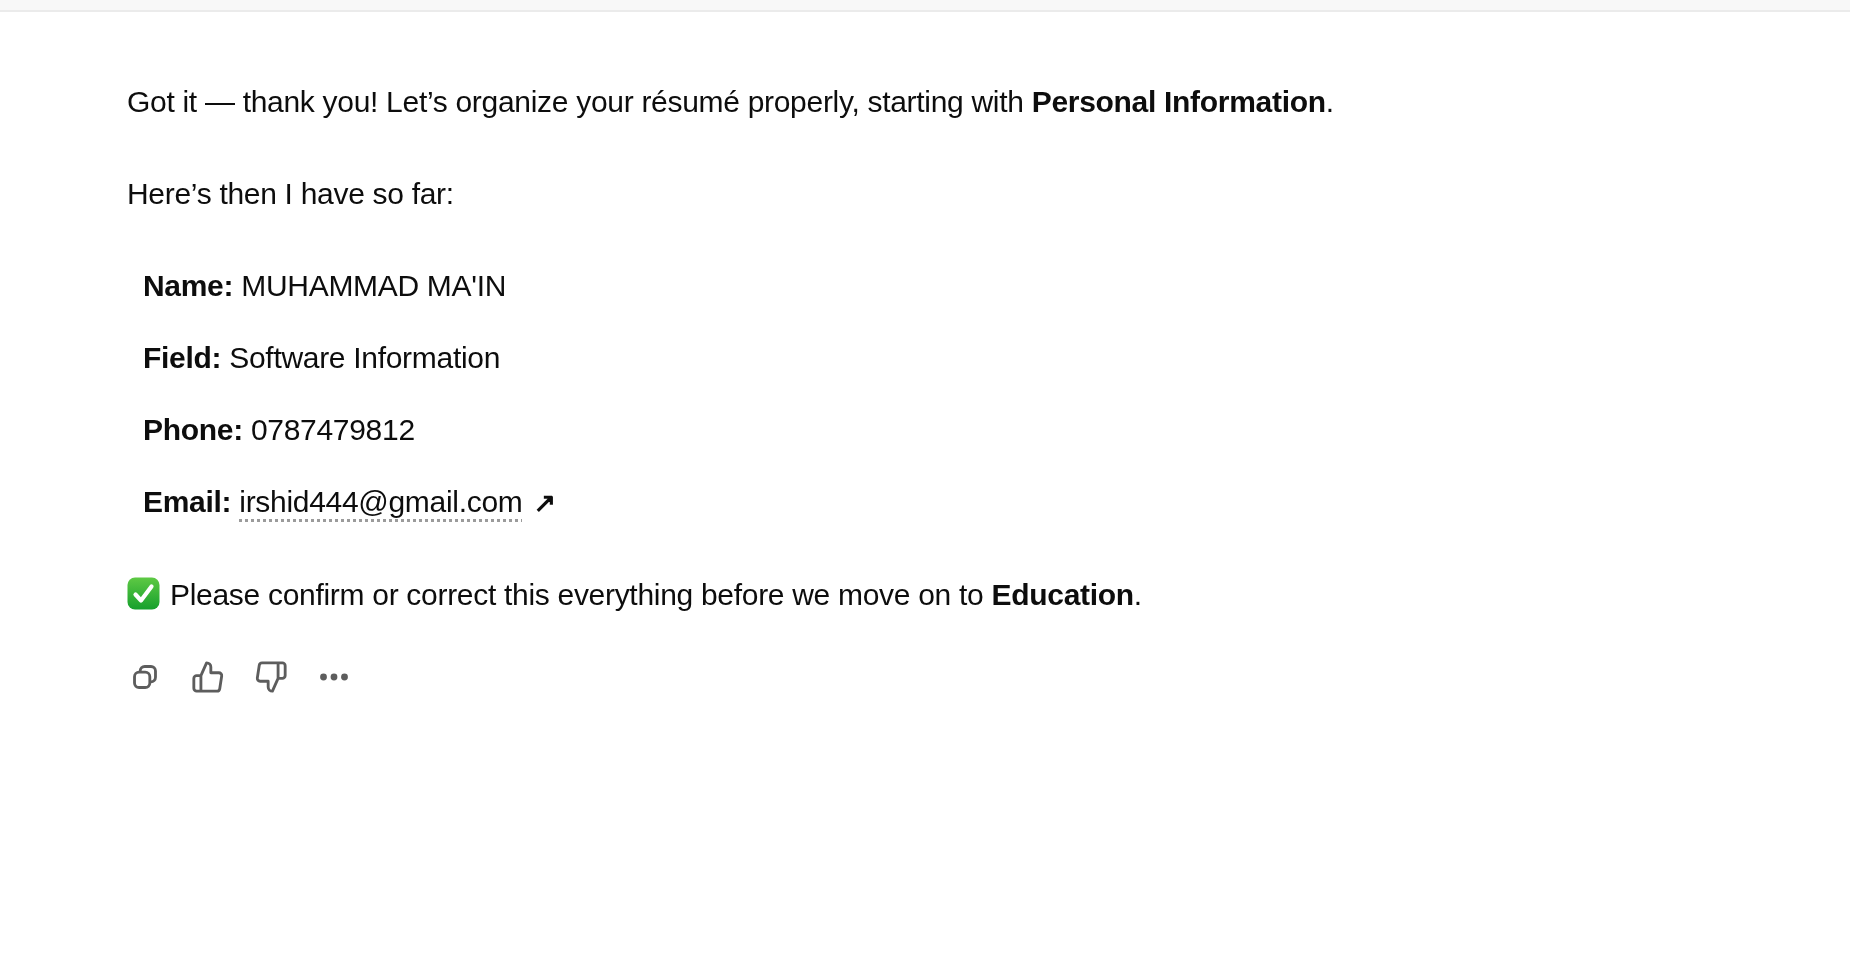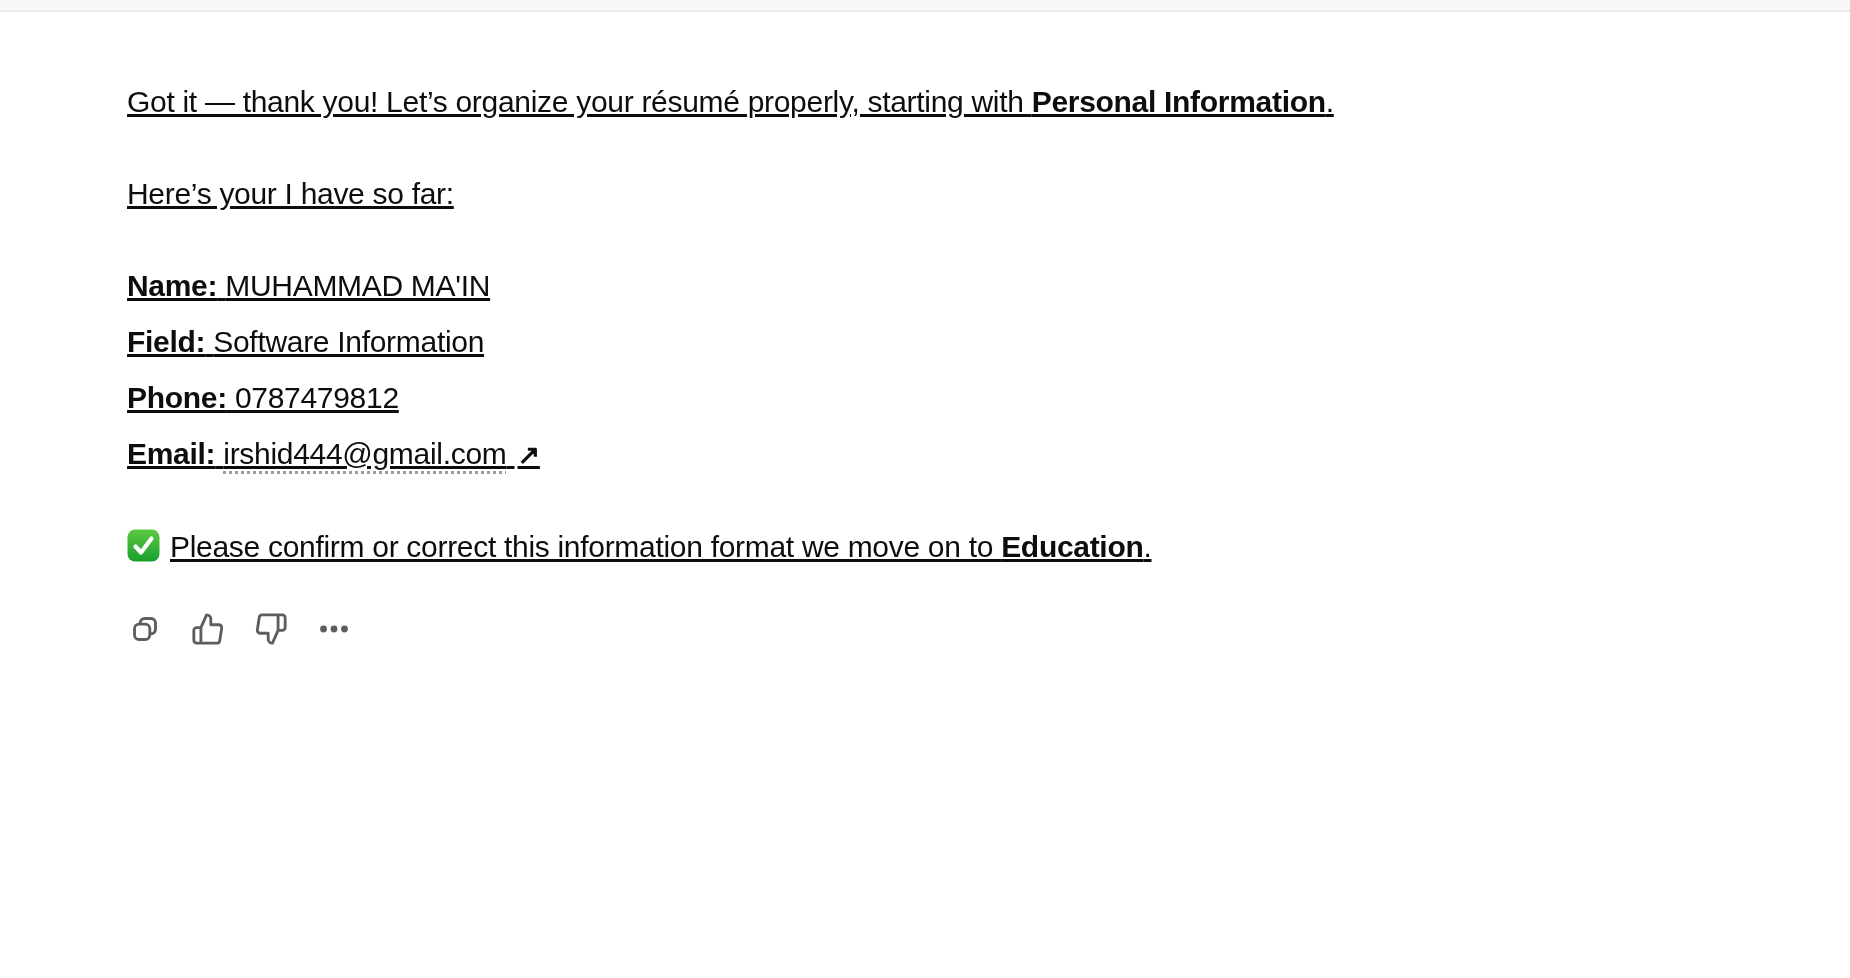"Got it — thank you!" .message p { text-decoration: underline -> none }
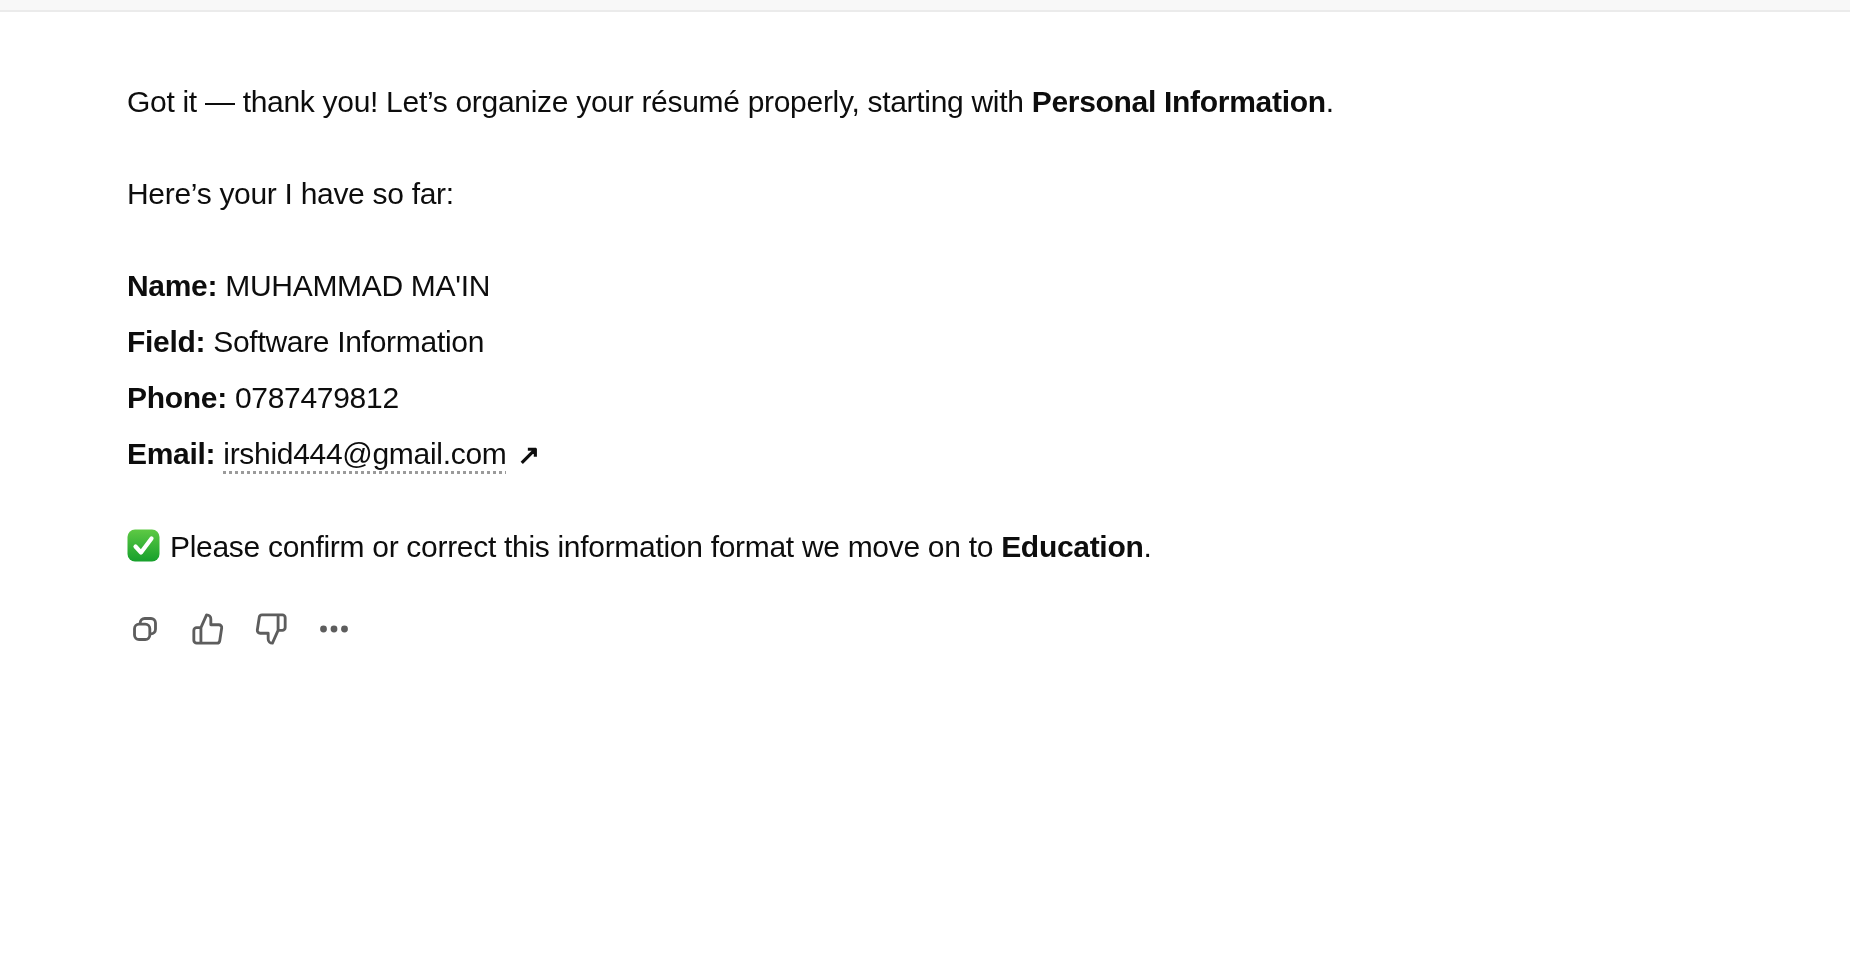"Here’s your I have so" p { text: your -> then }
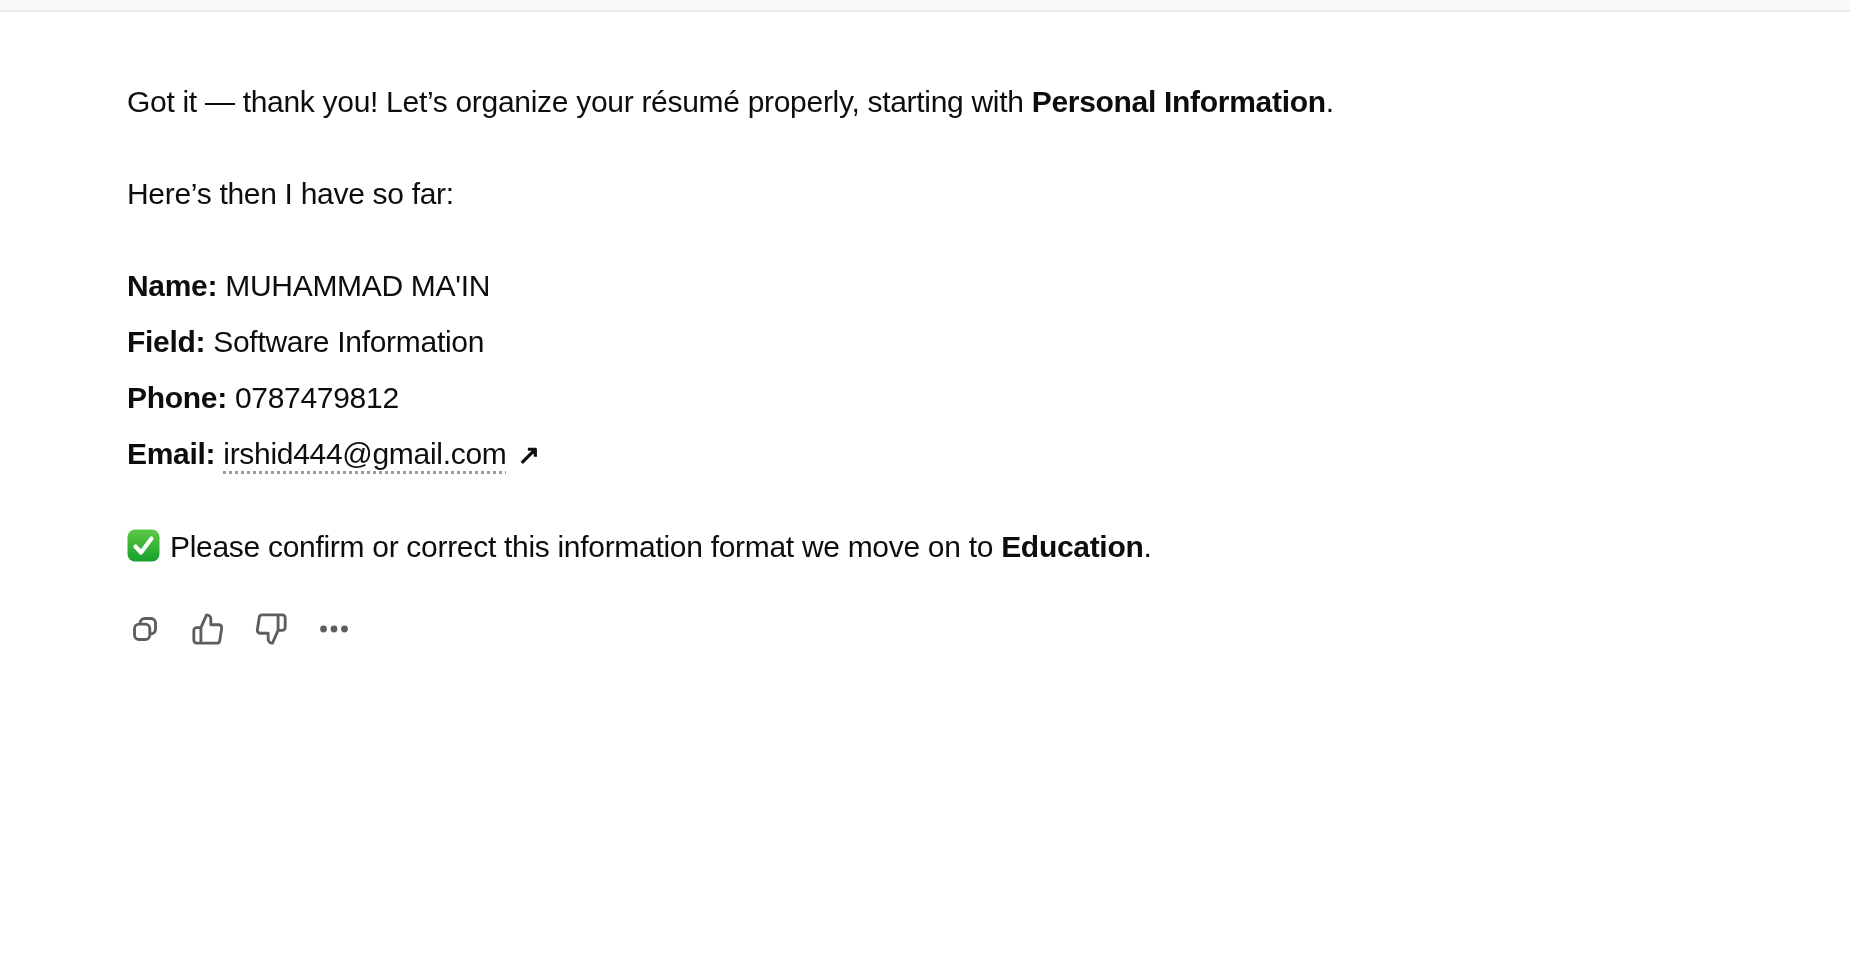"Name: MUHAMMAD MA'IN" .info-list p { margin: 0 -> 16px }
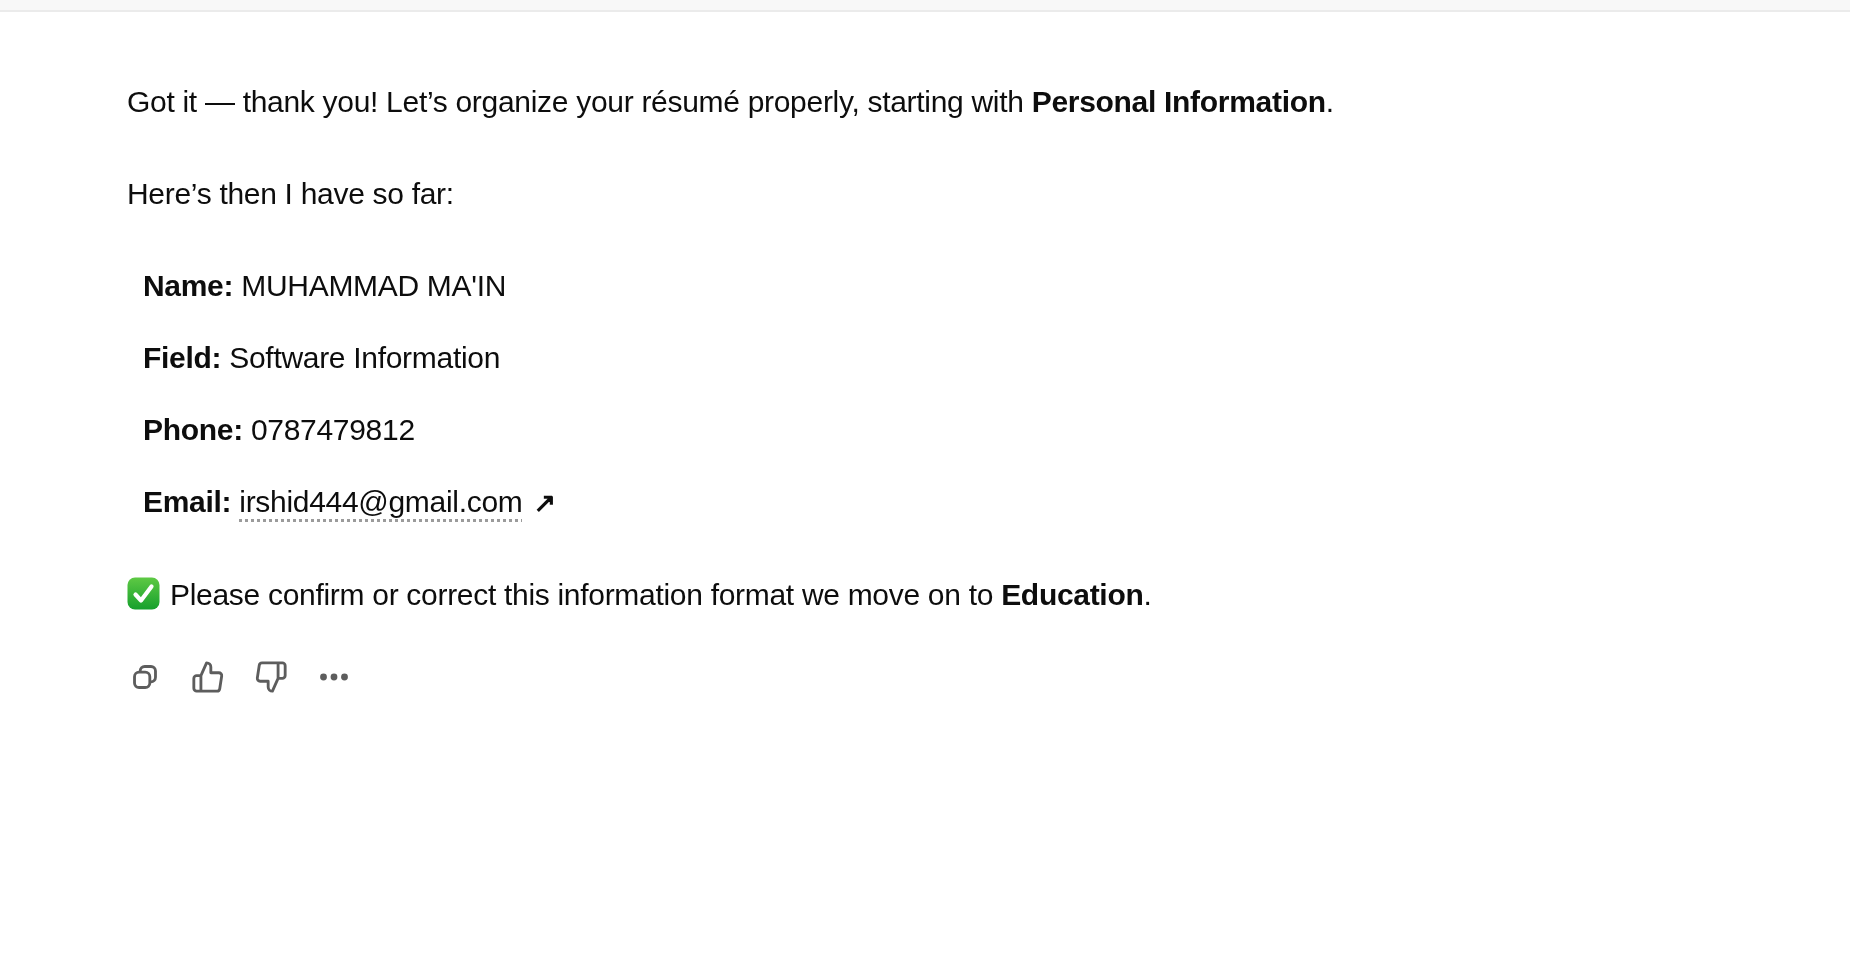"Please confirm or correct this" span { text: information format -> everything before }
